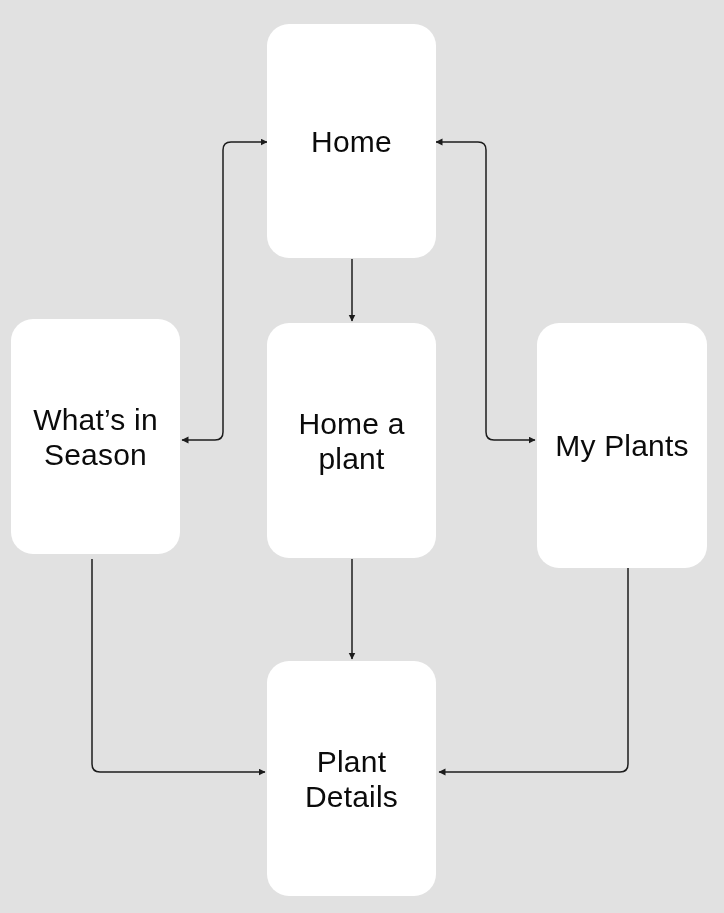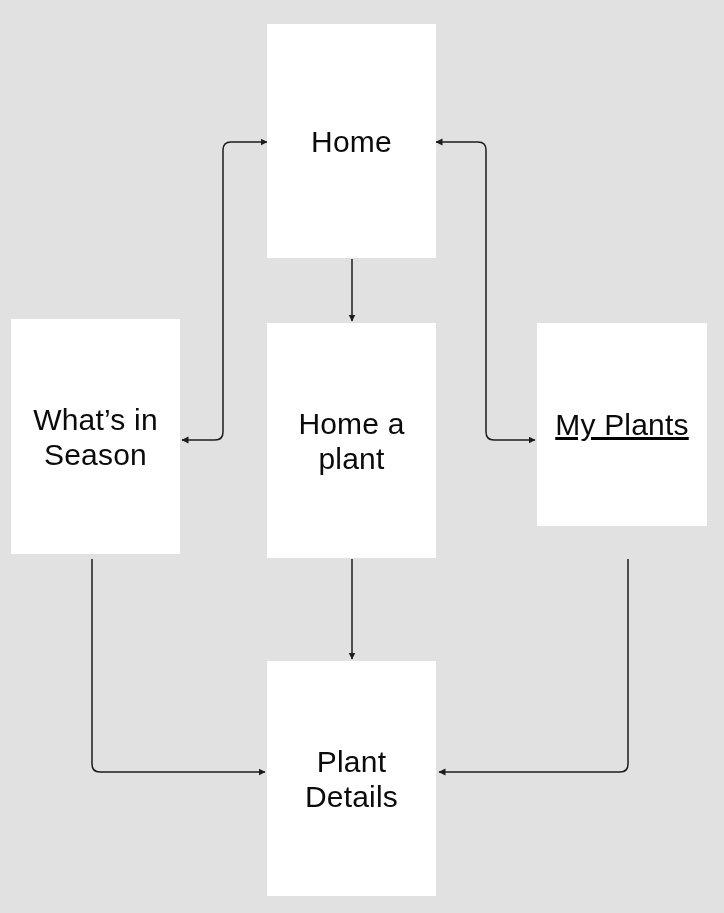"Home" .node { border-radius: none -> 22px }
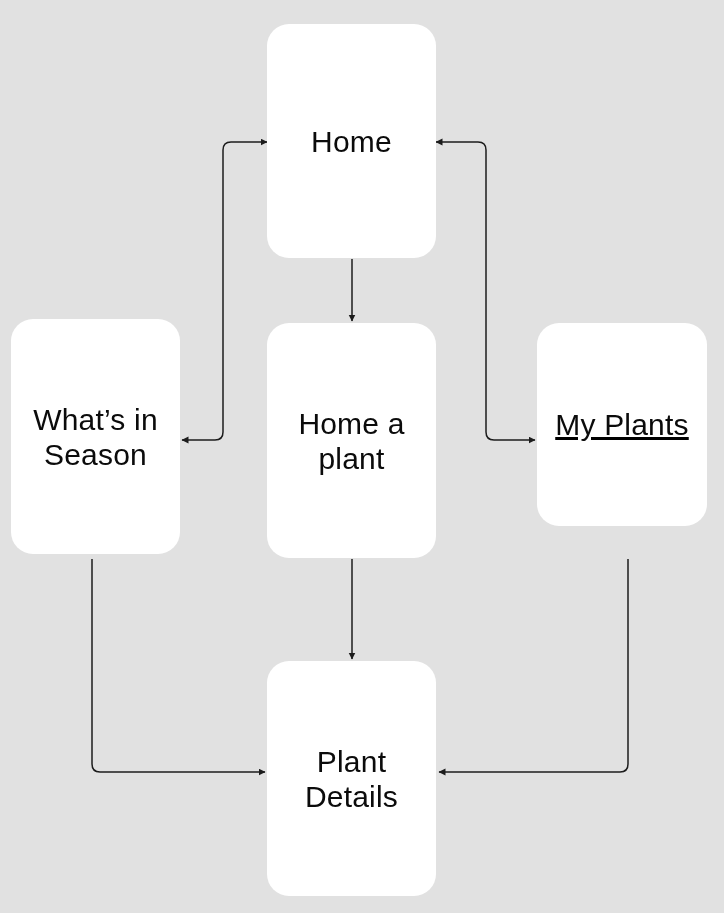"My Plants" div.node { height: 203px -> 245px; text-decoration: underline -> none }
